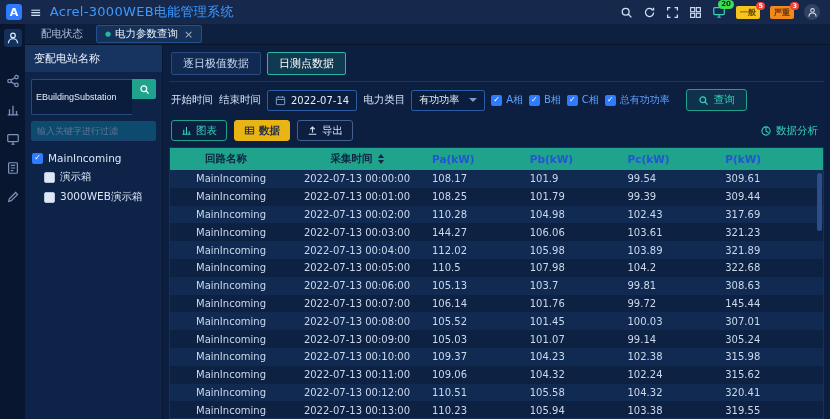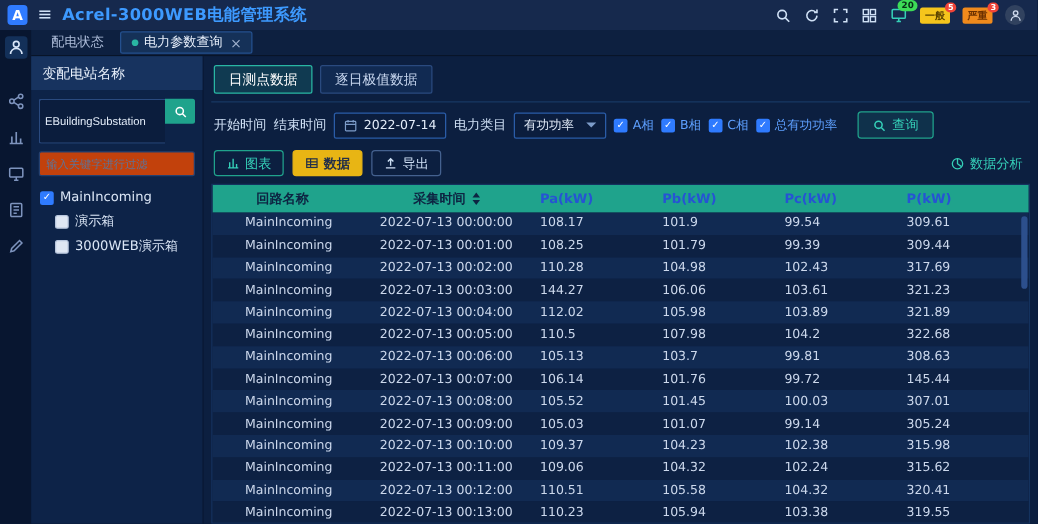"Acrel-3000WEB电能管理系统" .title { font-weight: bold -> normal }
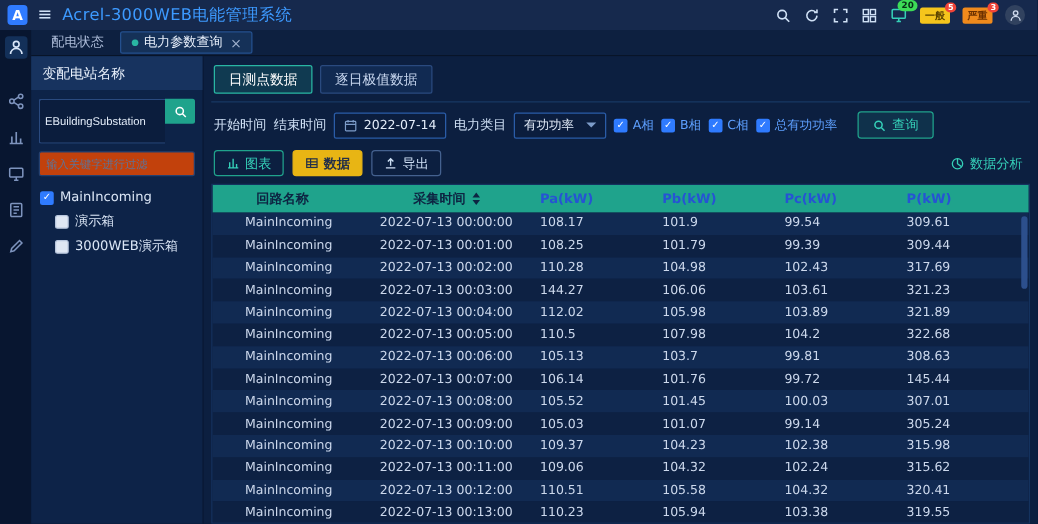"日测点数据" span.mtab { order: before "逐日极值数据" -> after "逐日极值数据" }
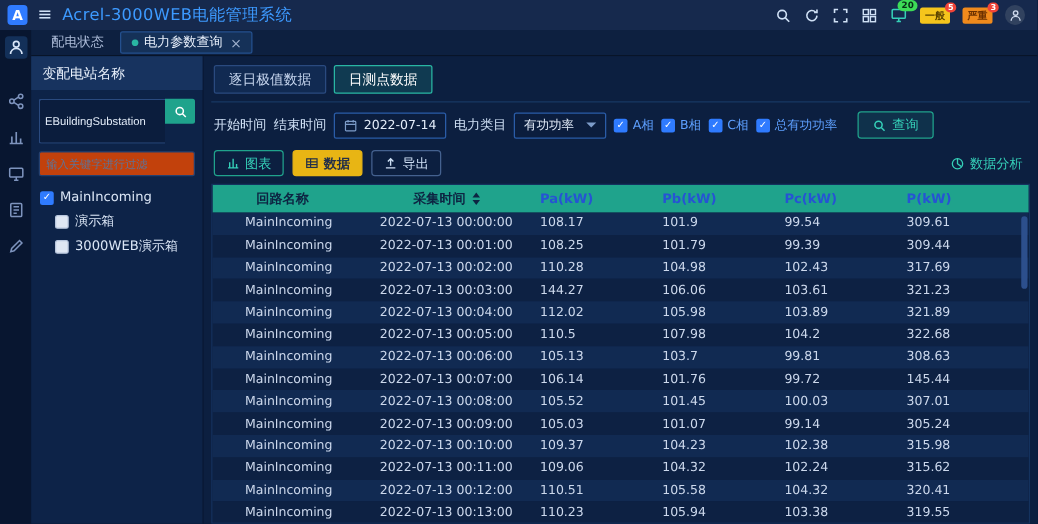"输入关键字进行过滤" .filter-input { background: #c2410c -> #0c4a6e }
